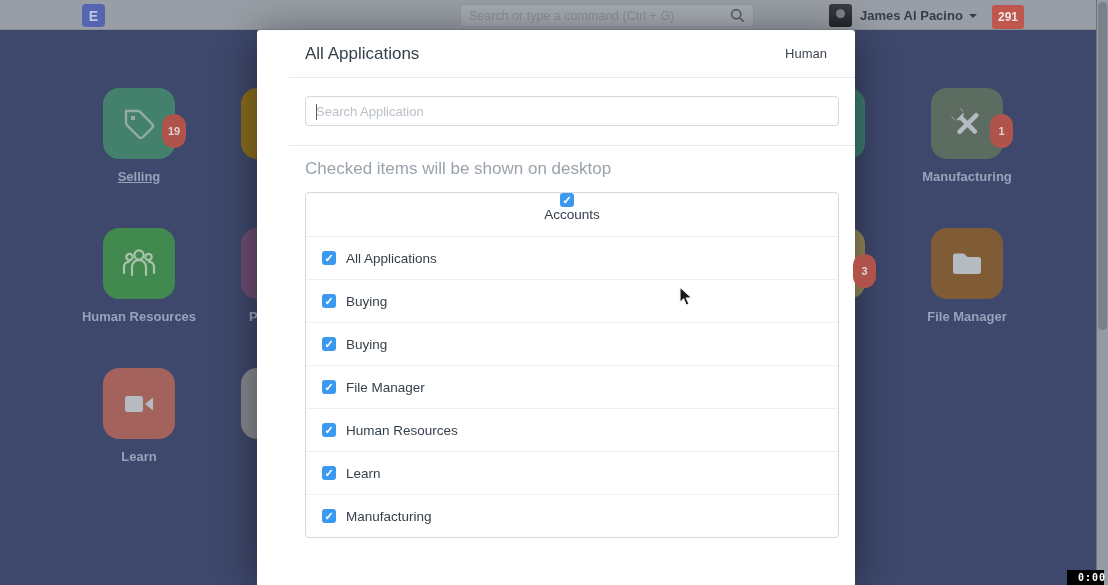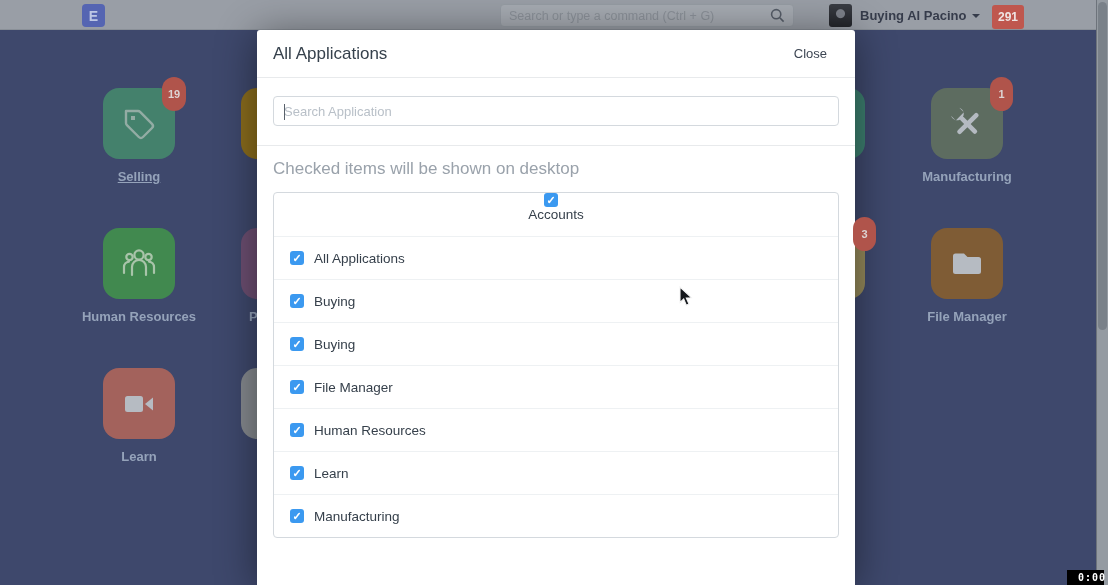"Search or type a command" .nav-search { left: 500px -> 460px }
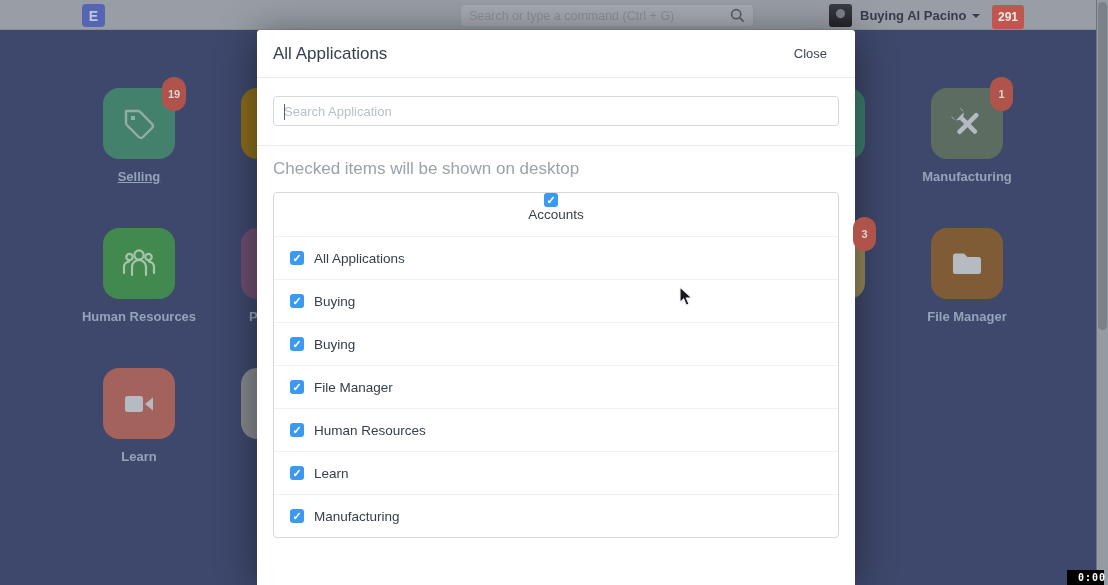"Buying Al Pacino" span.uname { text: Buying -> James }
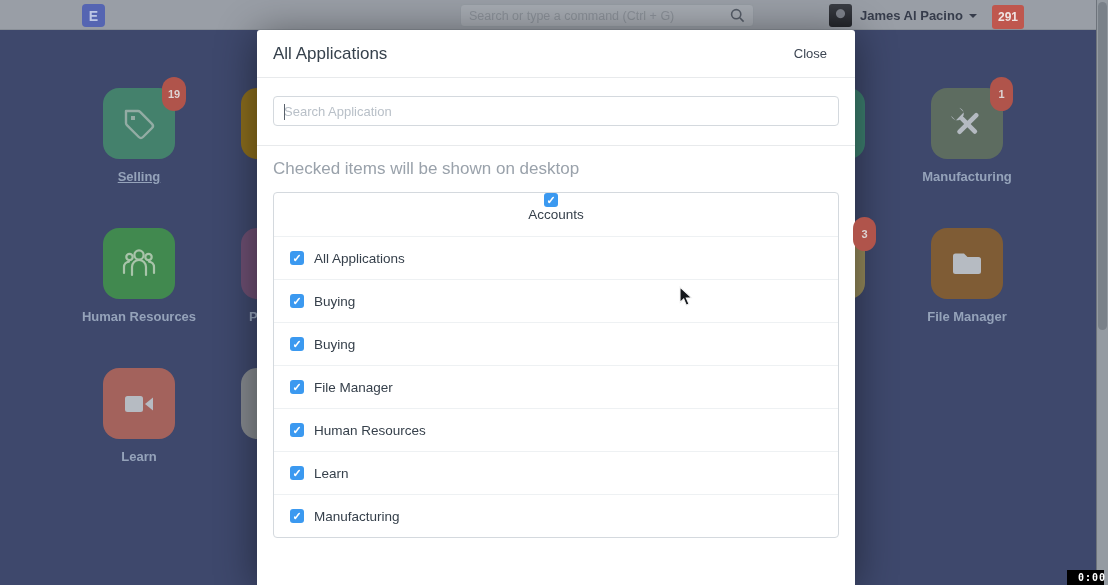"All Applications" .modal { padding-left: none -> 32px }
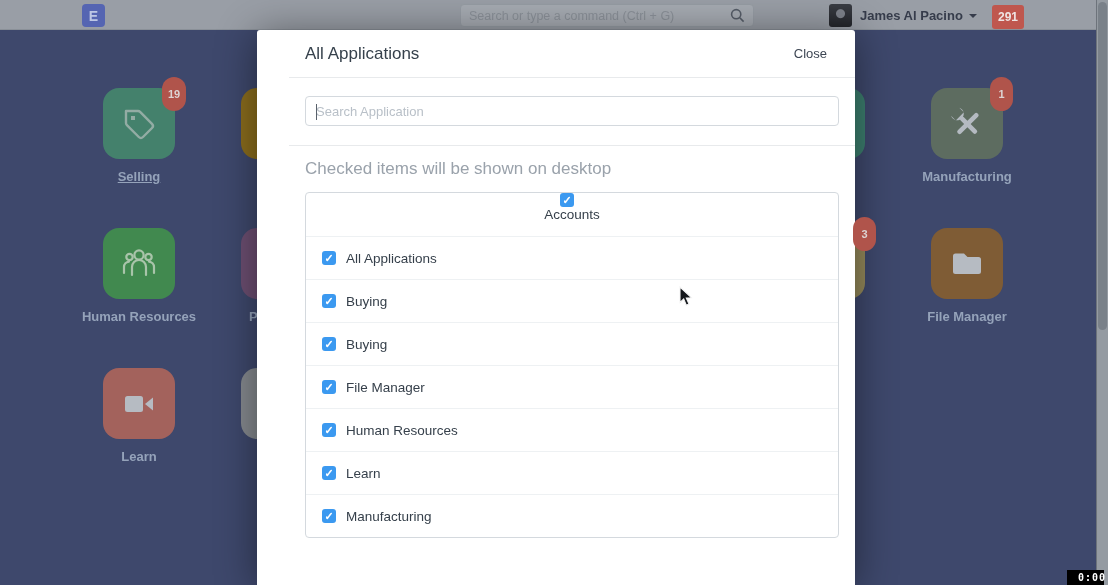"Close" span.modal-close { text: Close -> Human }
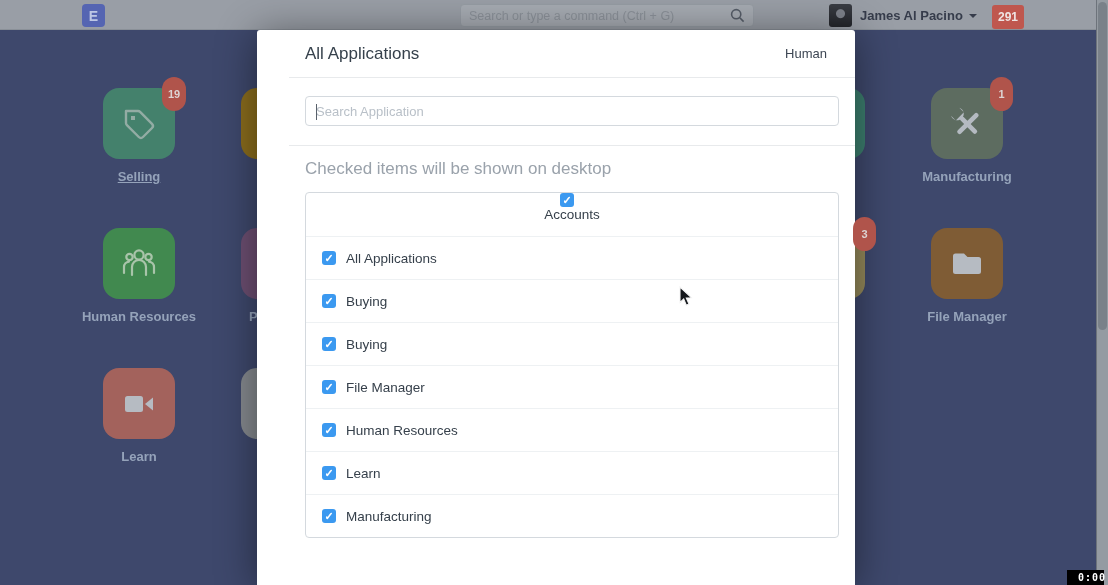"19" .tile-badge { margin-top: none -> 37px }
